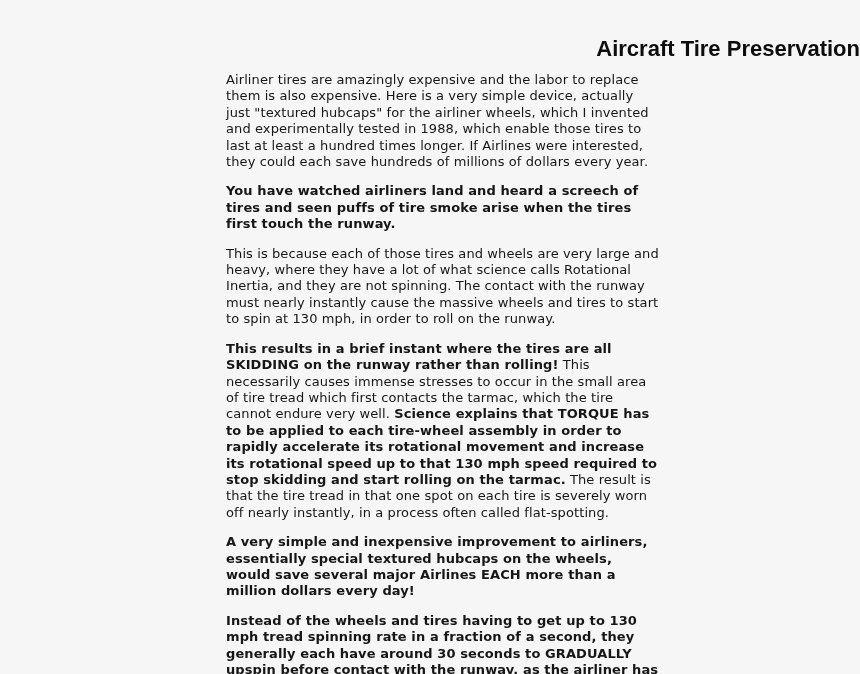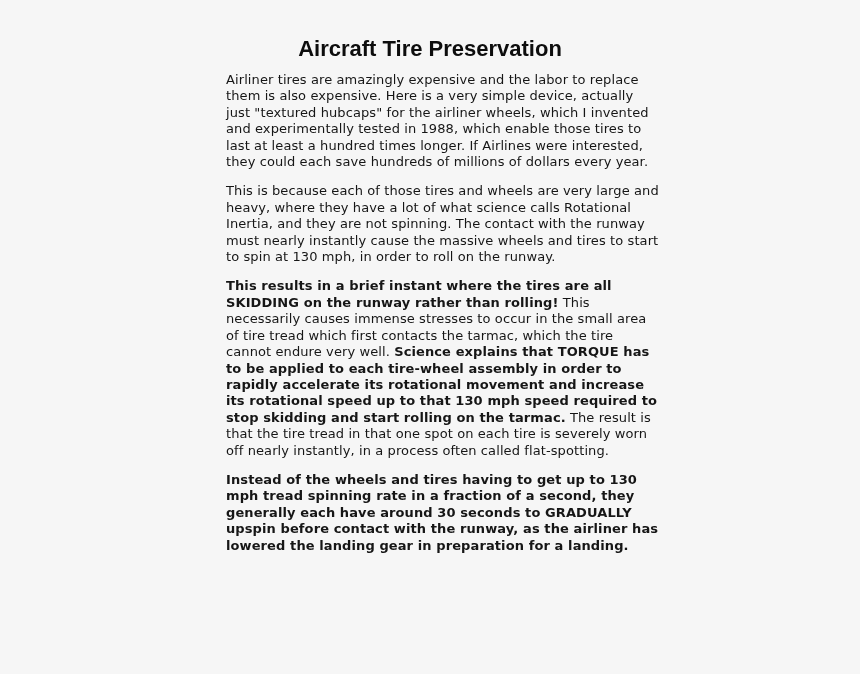"Aircraft Tire Preservation" .doc-title { text-align: center -> right }
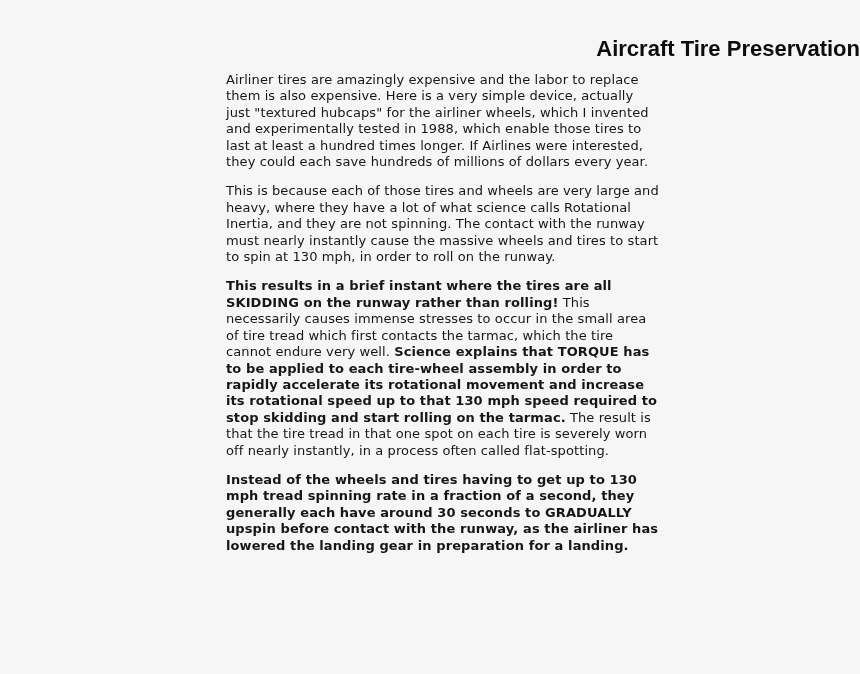"You have watched airliners land" p.para { html: none -> <p><span>You have watched airliners land and heard a screech of tires and seen puffs of tire smoke arise when the tires first touch the runway.</span></p> }
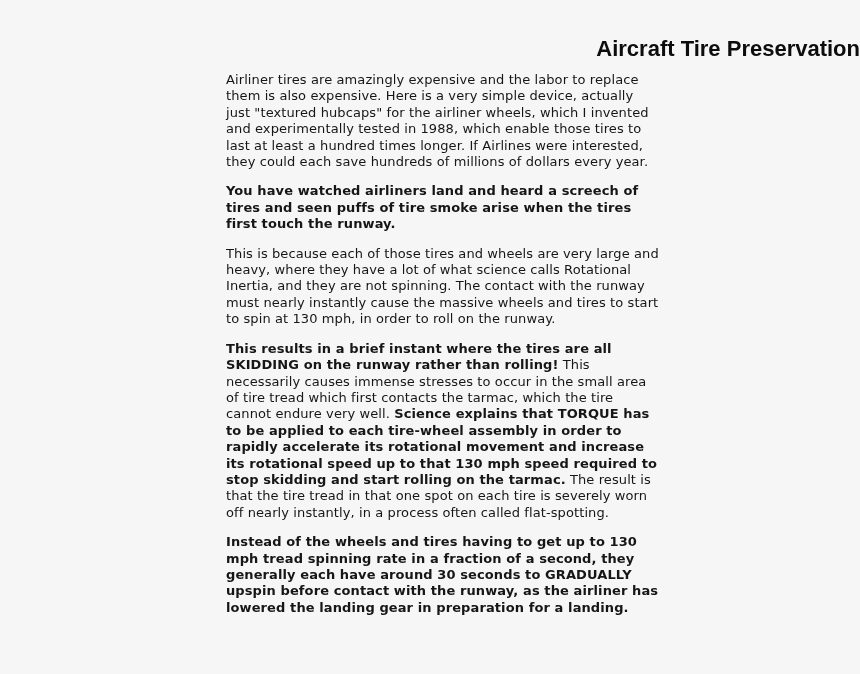"A very simple and inexpensive" p.para { html: none -> <p><span>A very simple and inexpensive improvement to airliners, essentially special textured hubcaps on the wheels, would save several major Airlines EACH more than a million dollars every day!</span></p> }
